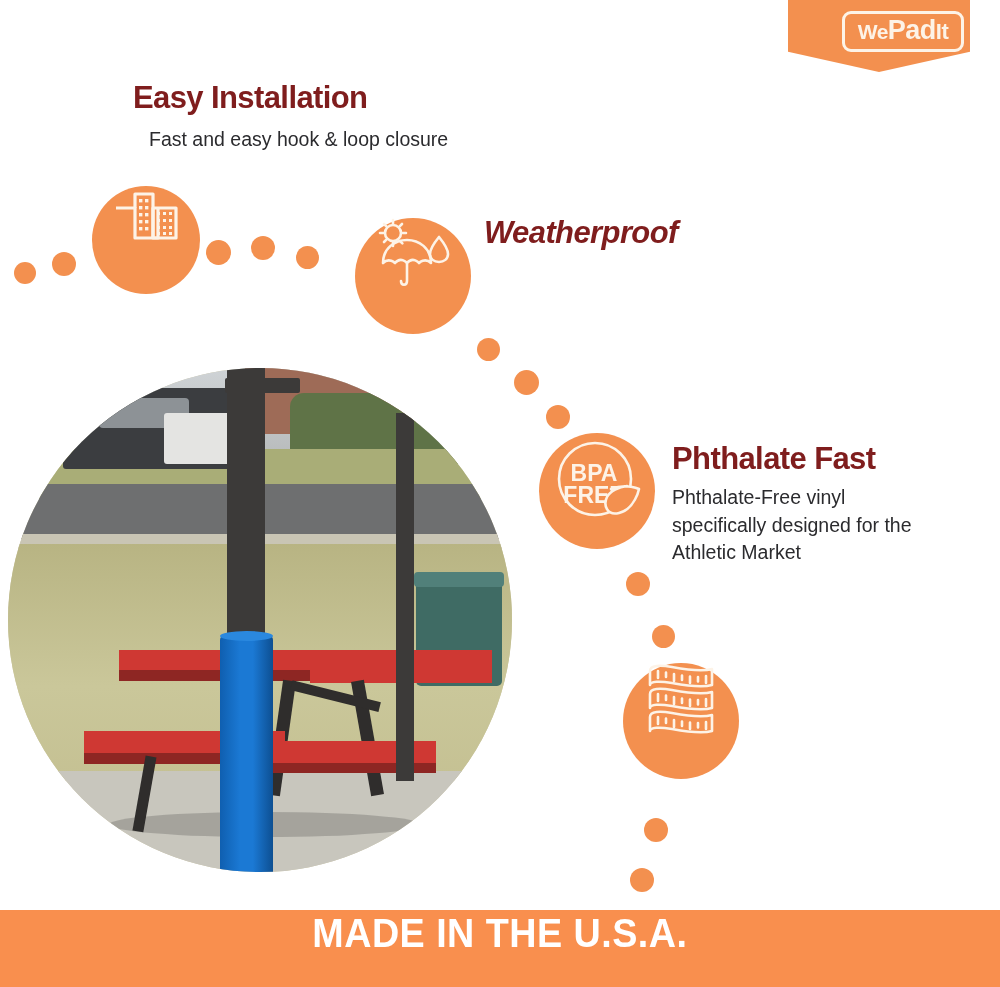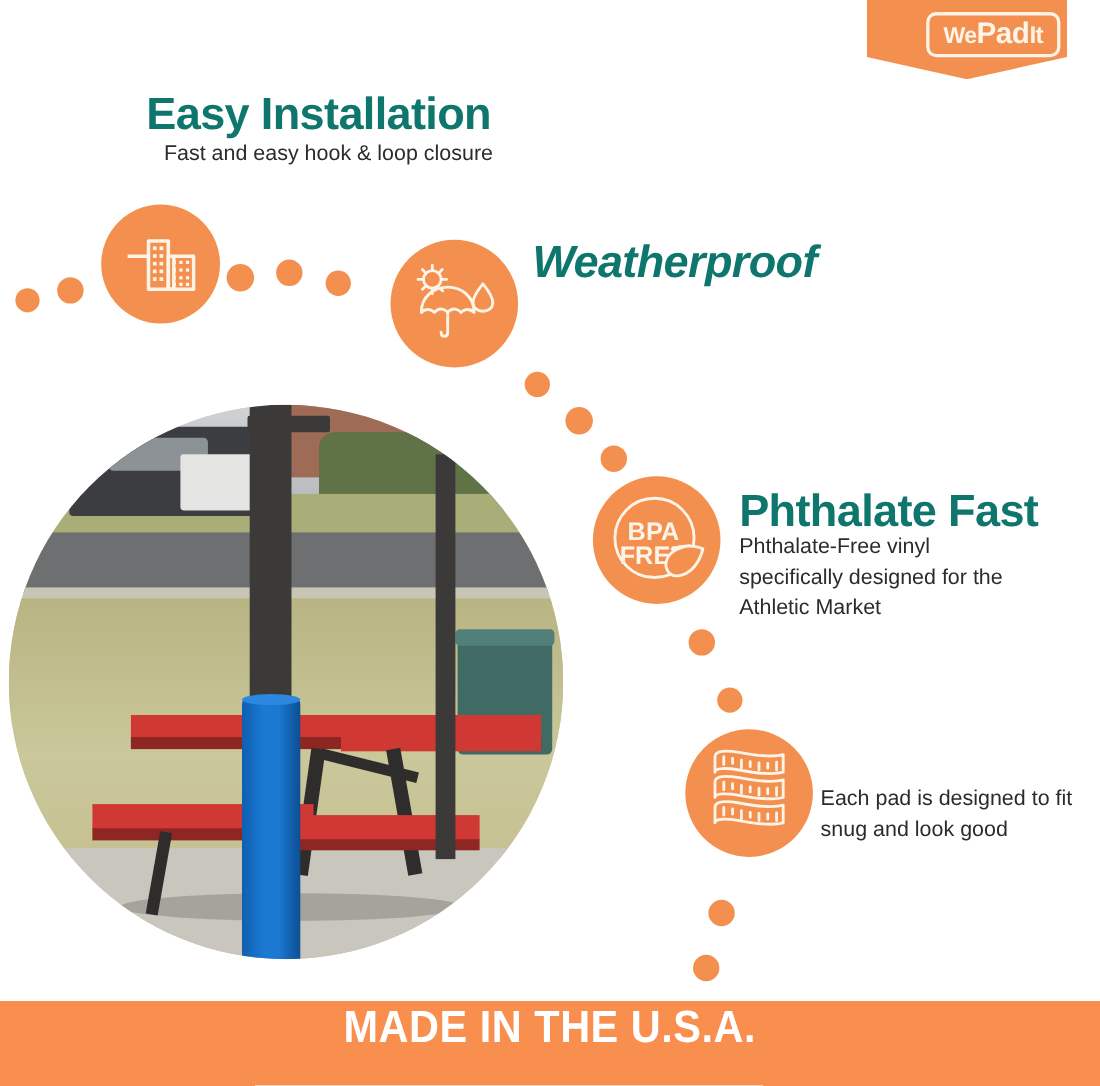"Easy Installation" .feat-title { color: #0f766e -> #7f1d1d; font-size: 41px -> 31px }
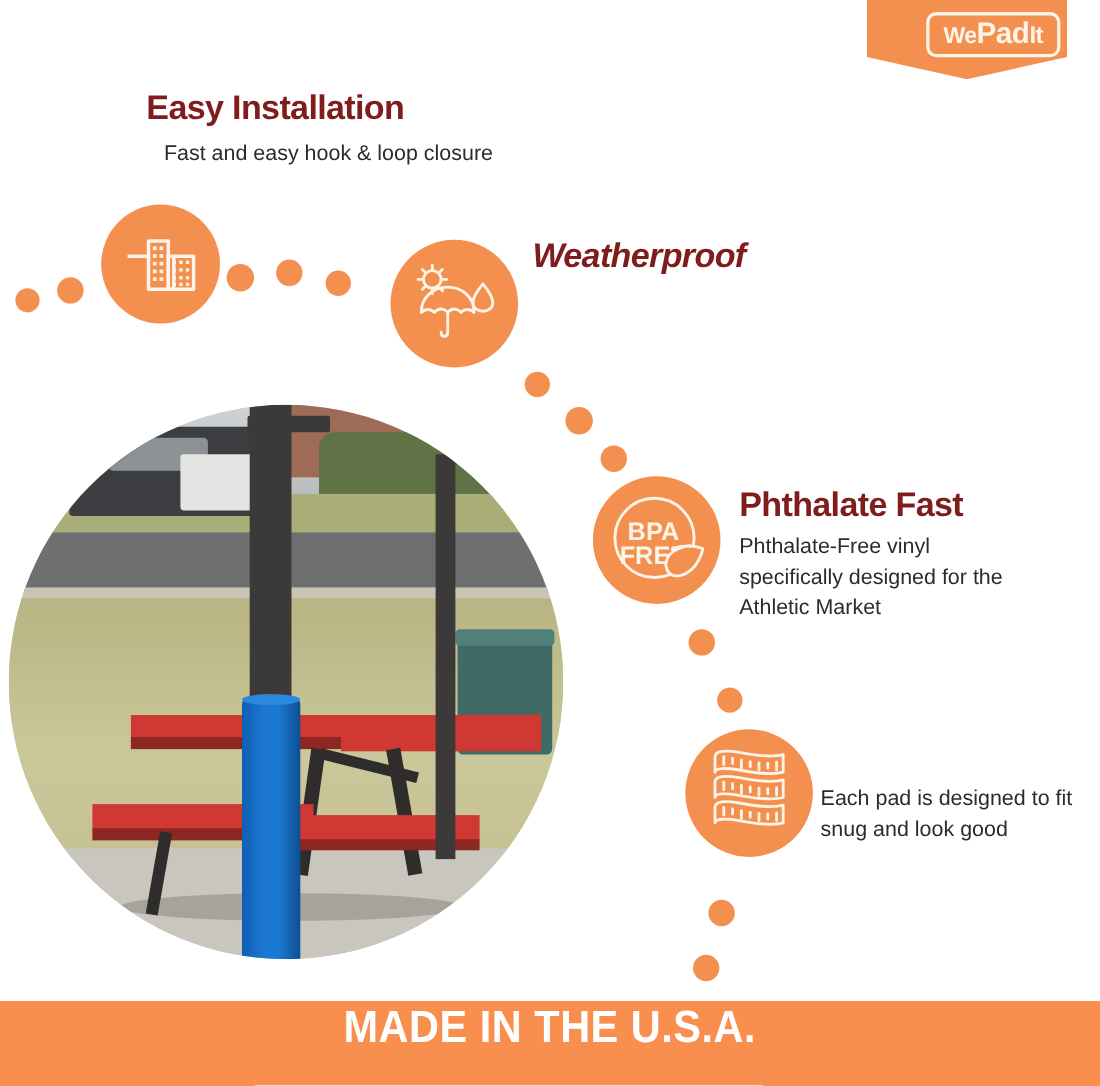"BPA" .icon-circle { align-items: center -> none }
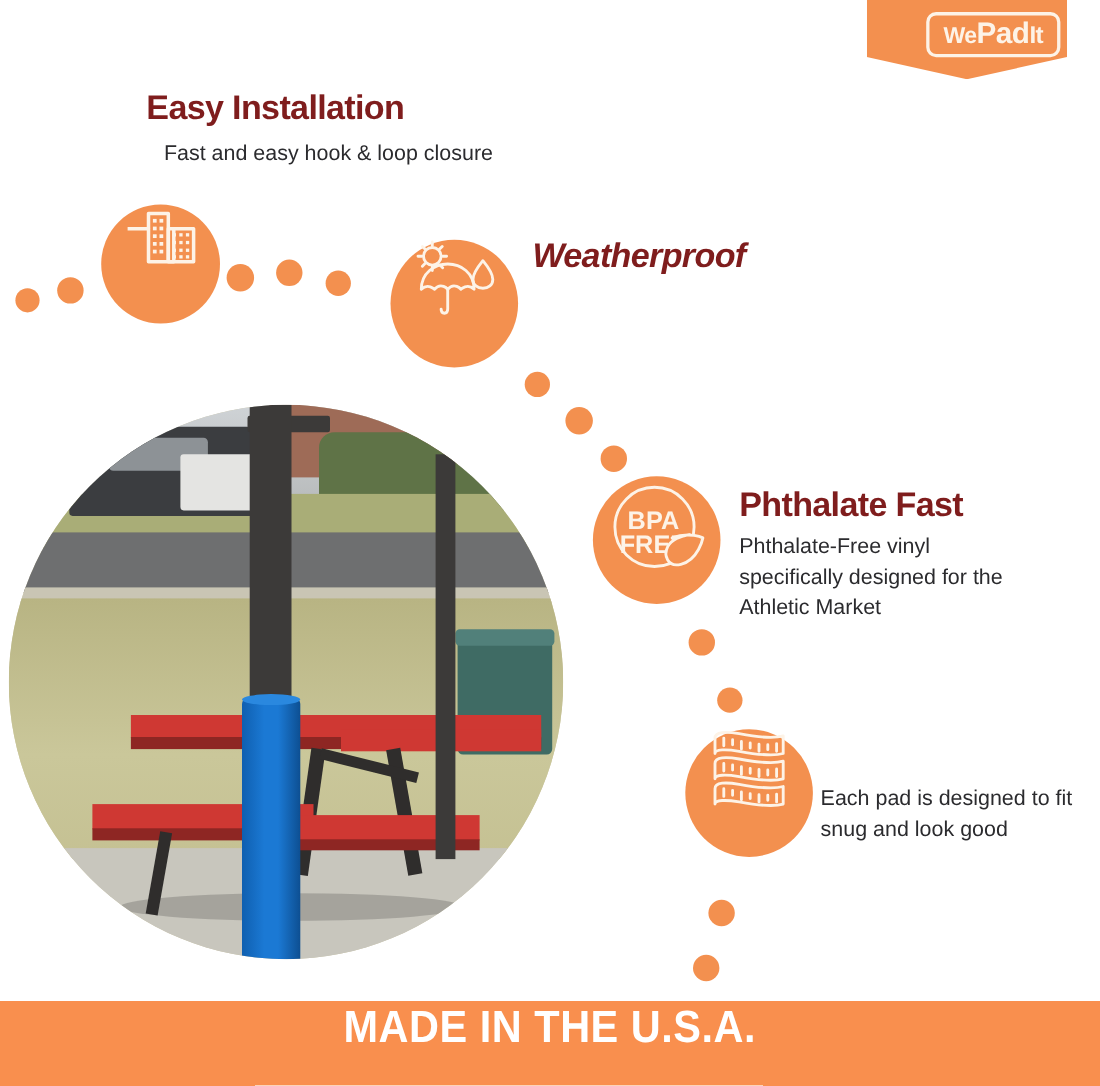"Each pad is designed to" div.feat-desc { html: <div>Each pad is designed to fit snug and look good</div> -> none }
